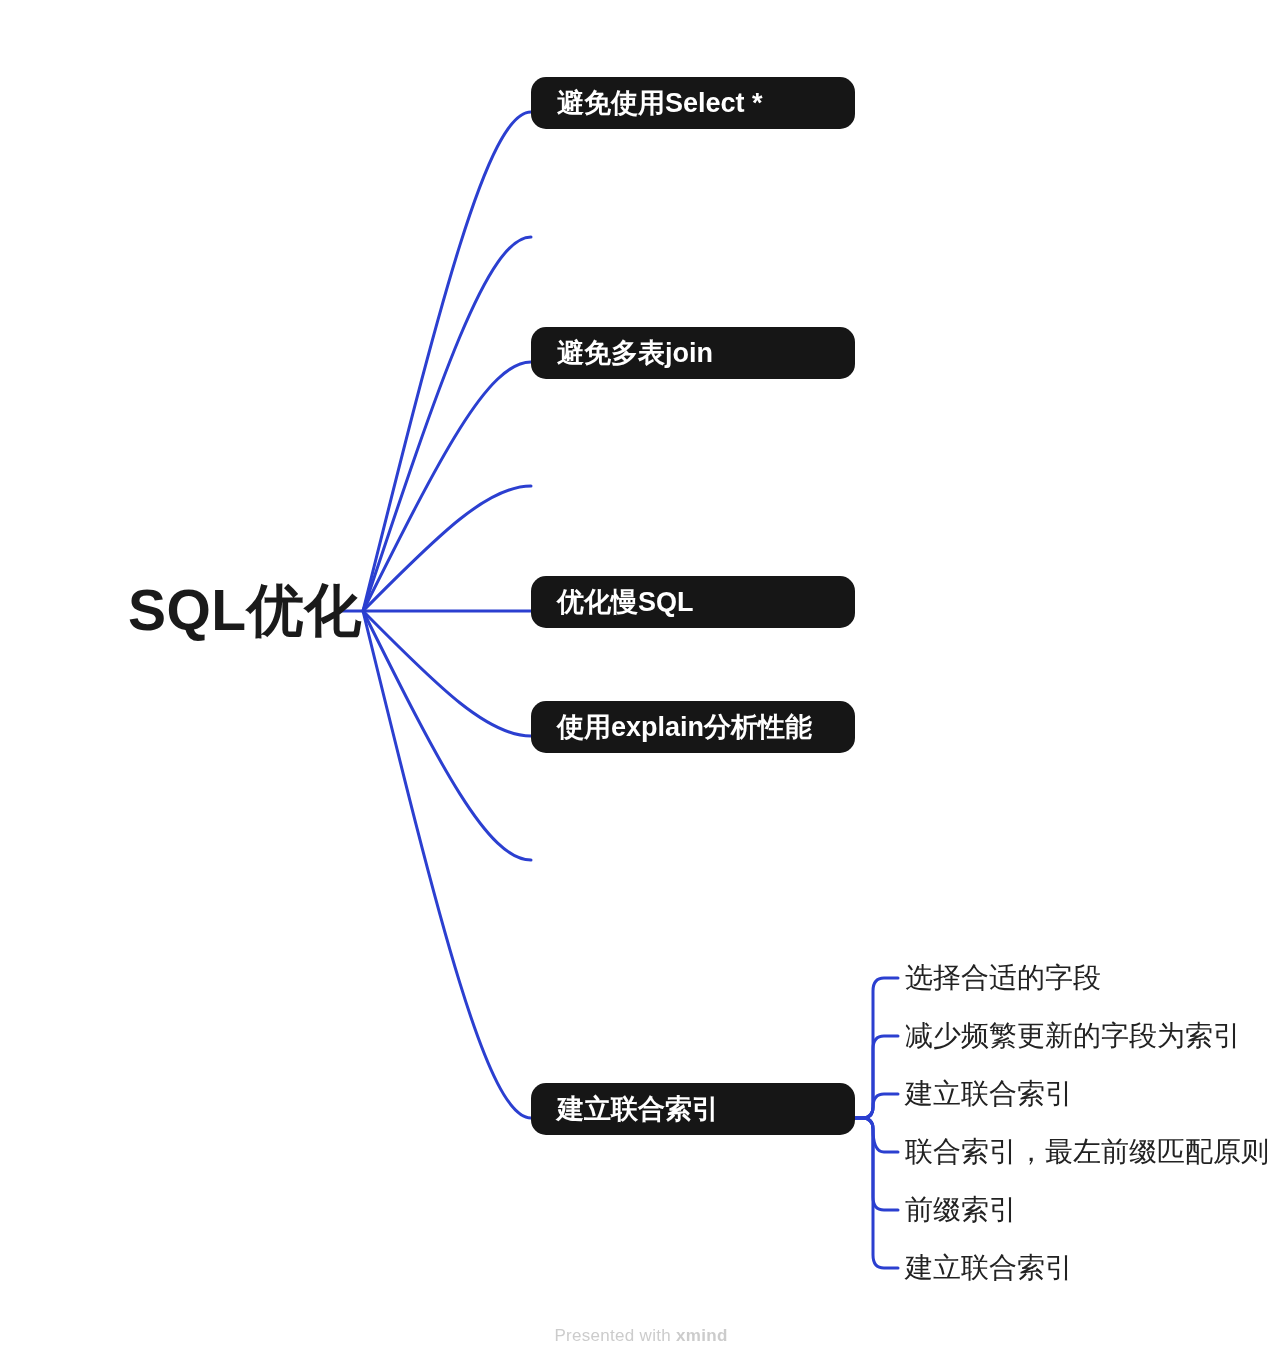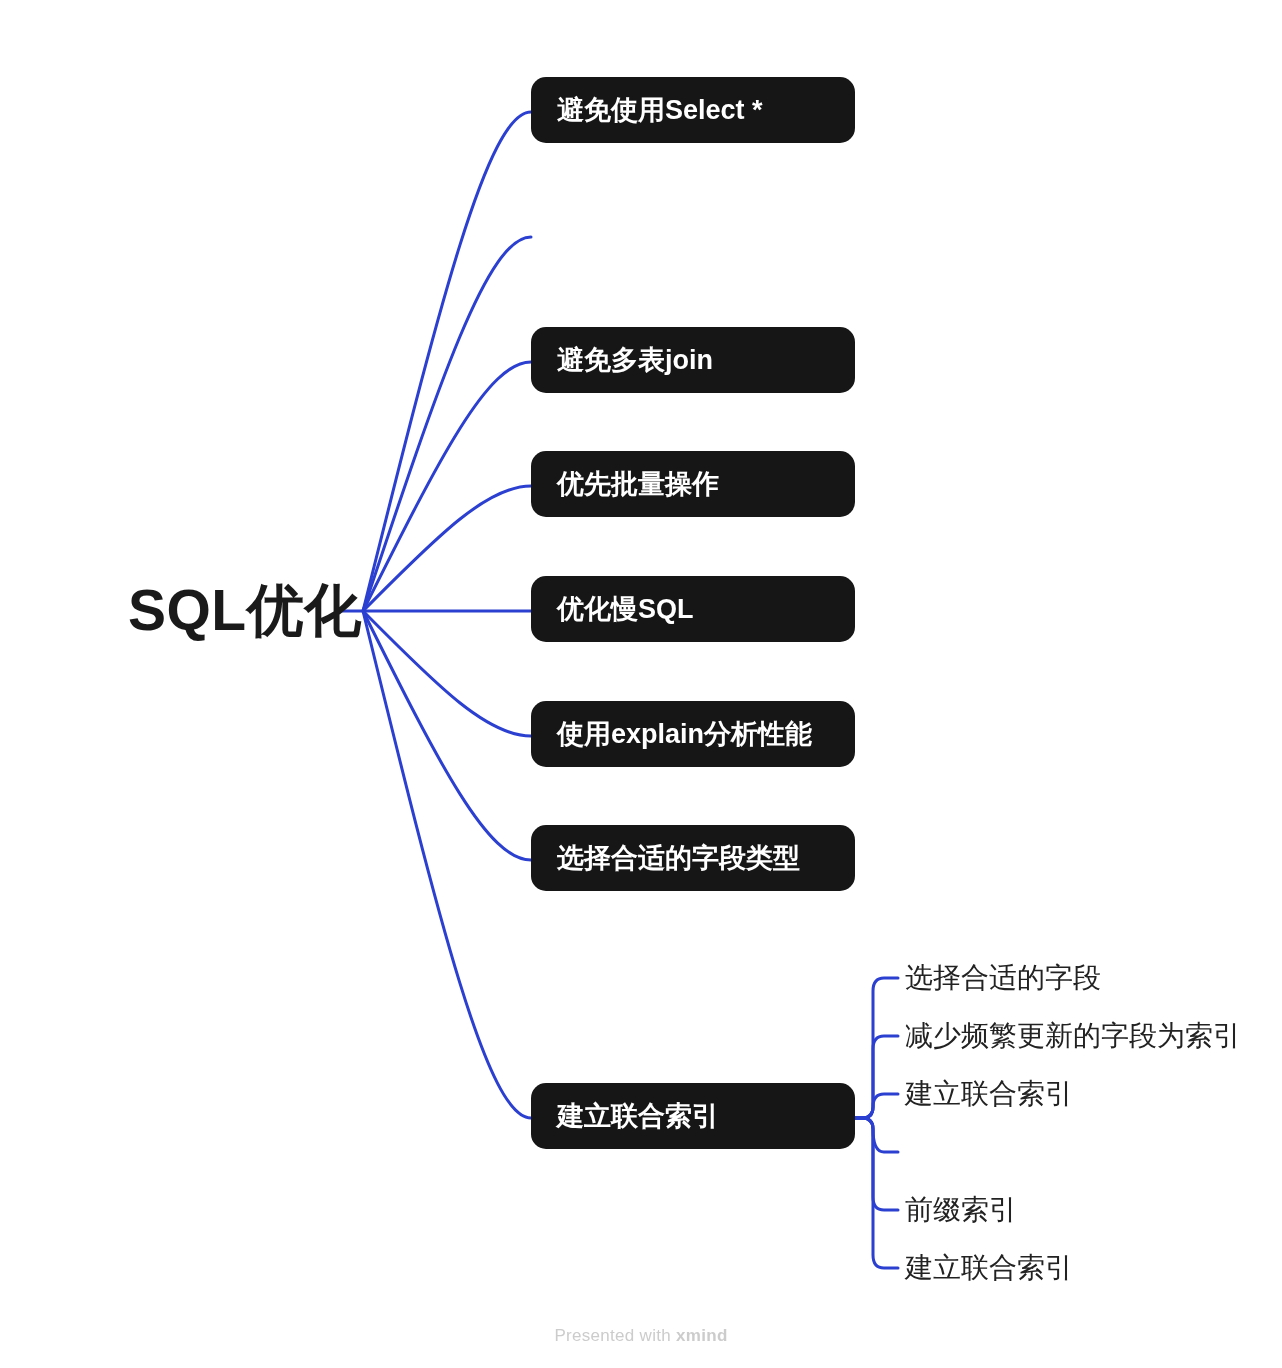"避免使用Select *" .topic { height: 66px -> 52px }
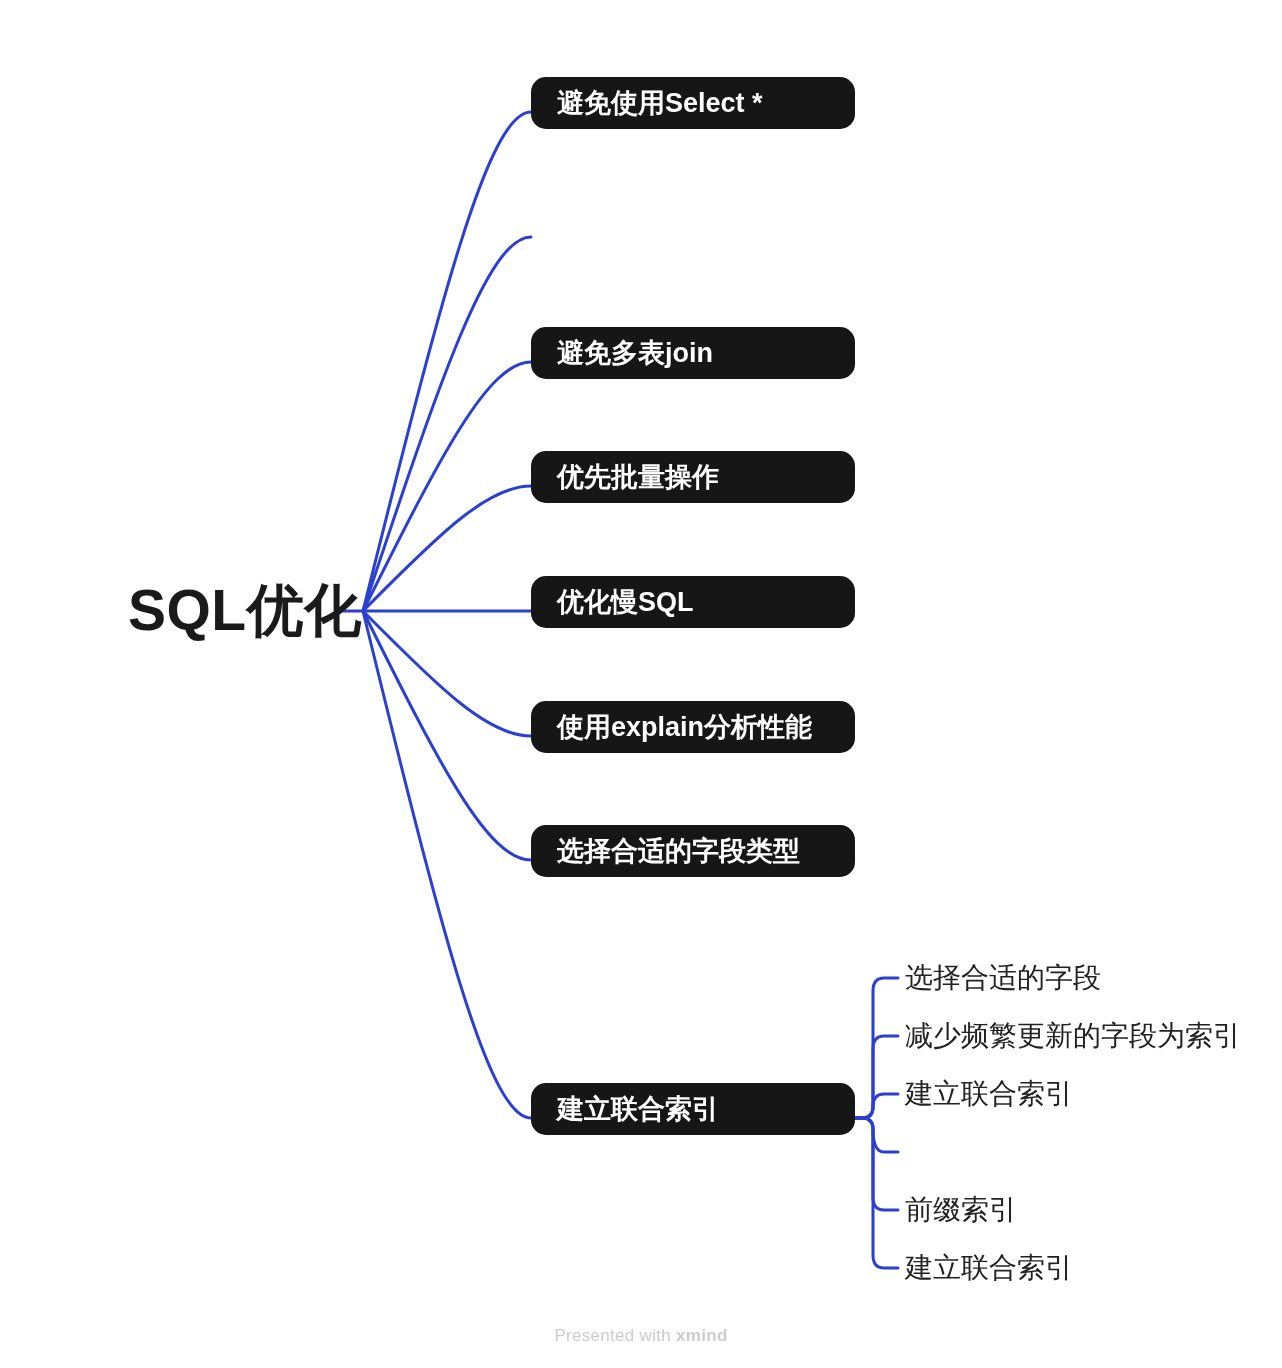"优先批量操作" div.topic { html: <div>优先批量操作</div> -> none }
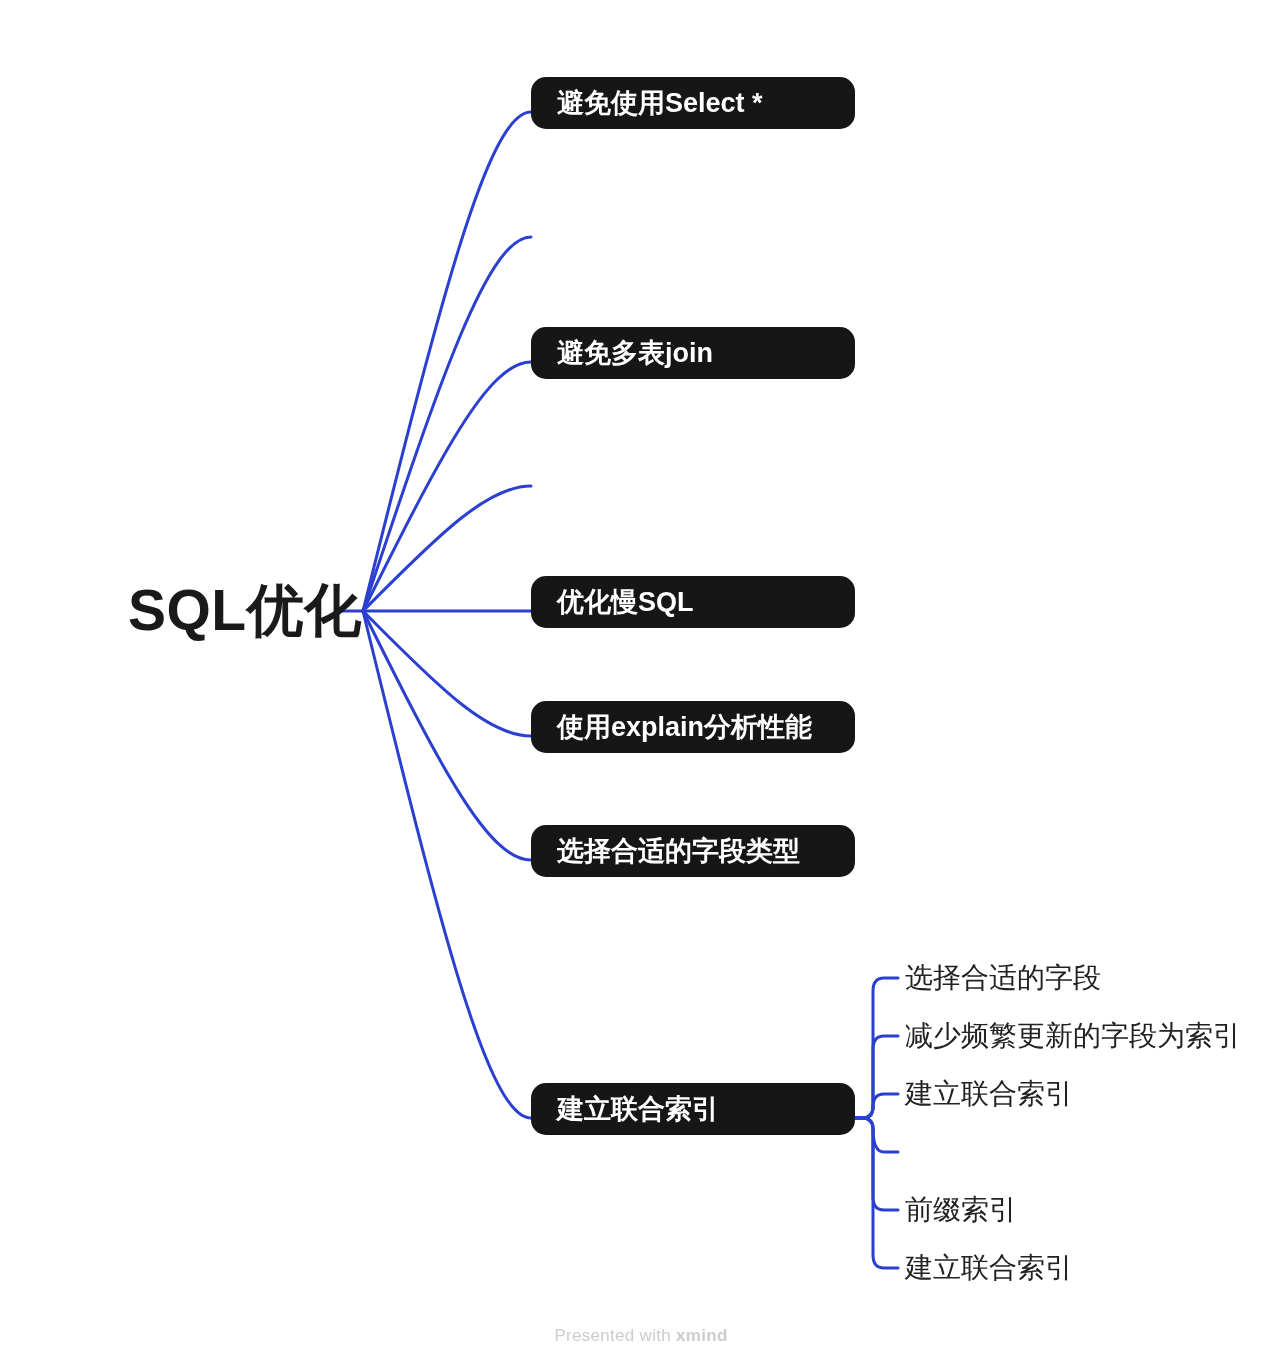"选择合适的字段类型" div.topic { html: <div>选择合适的字段类型</div> -> none }
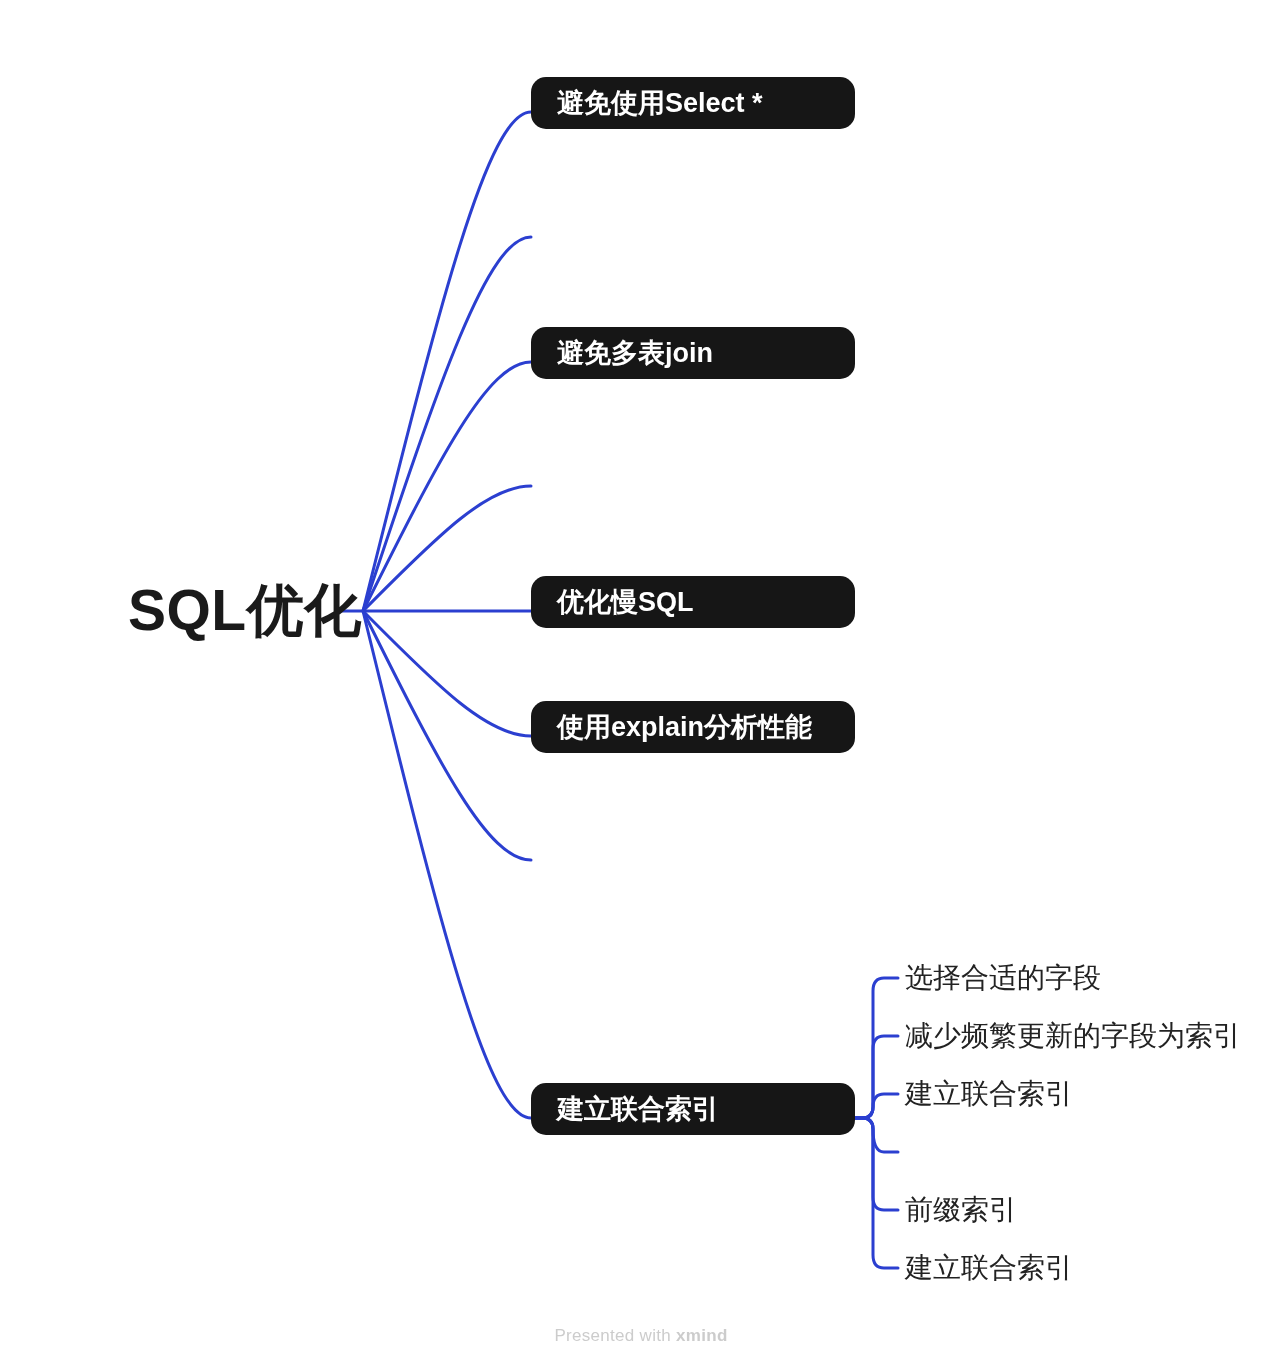"联合索引，最左前缀匹配原则" div.subtopic { html: none -> <div>联合索引，最左前缀匹配原则</div> }
